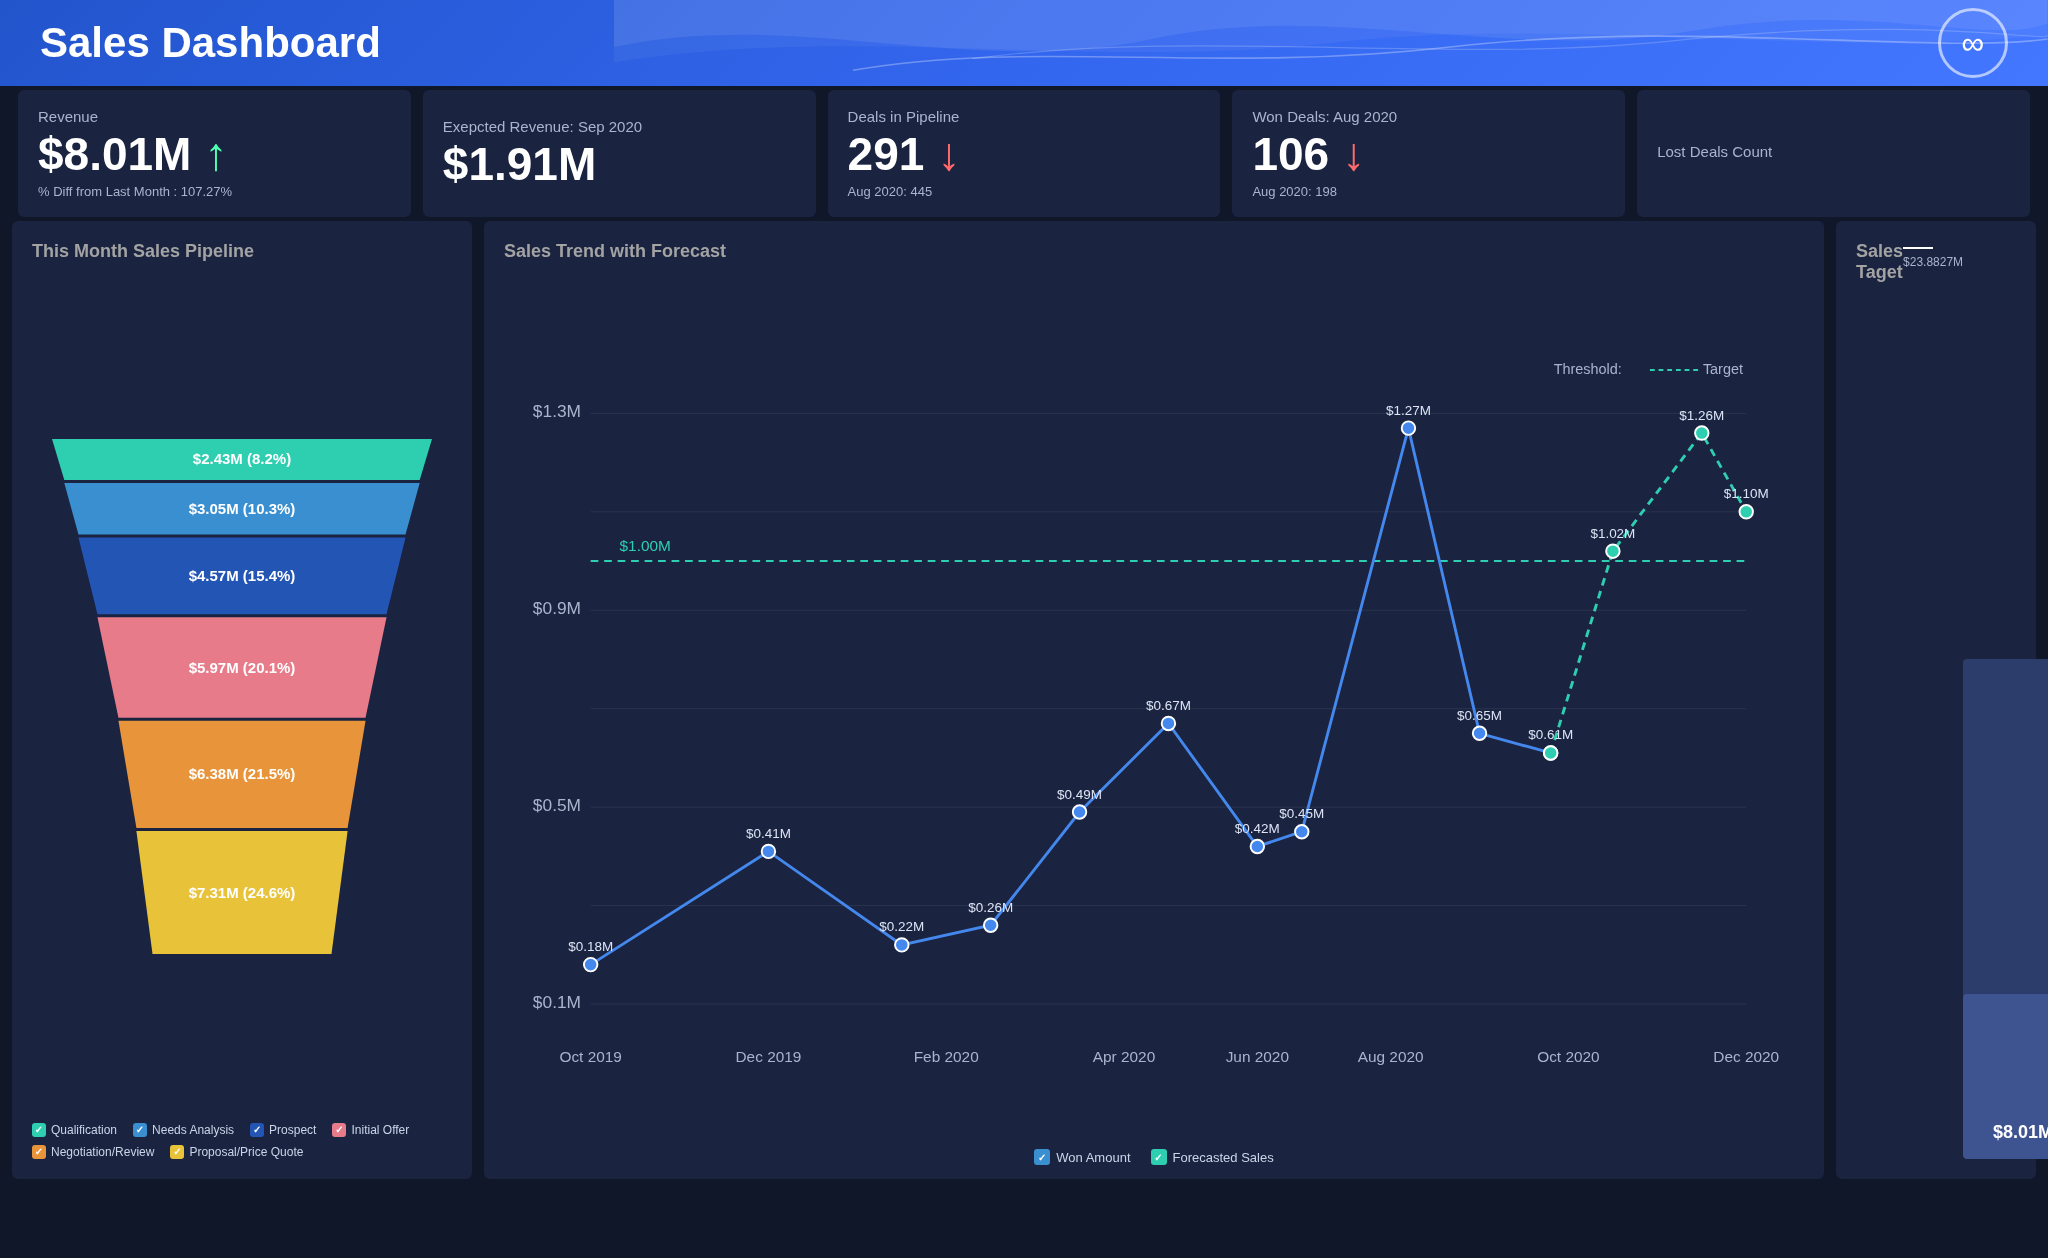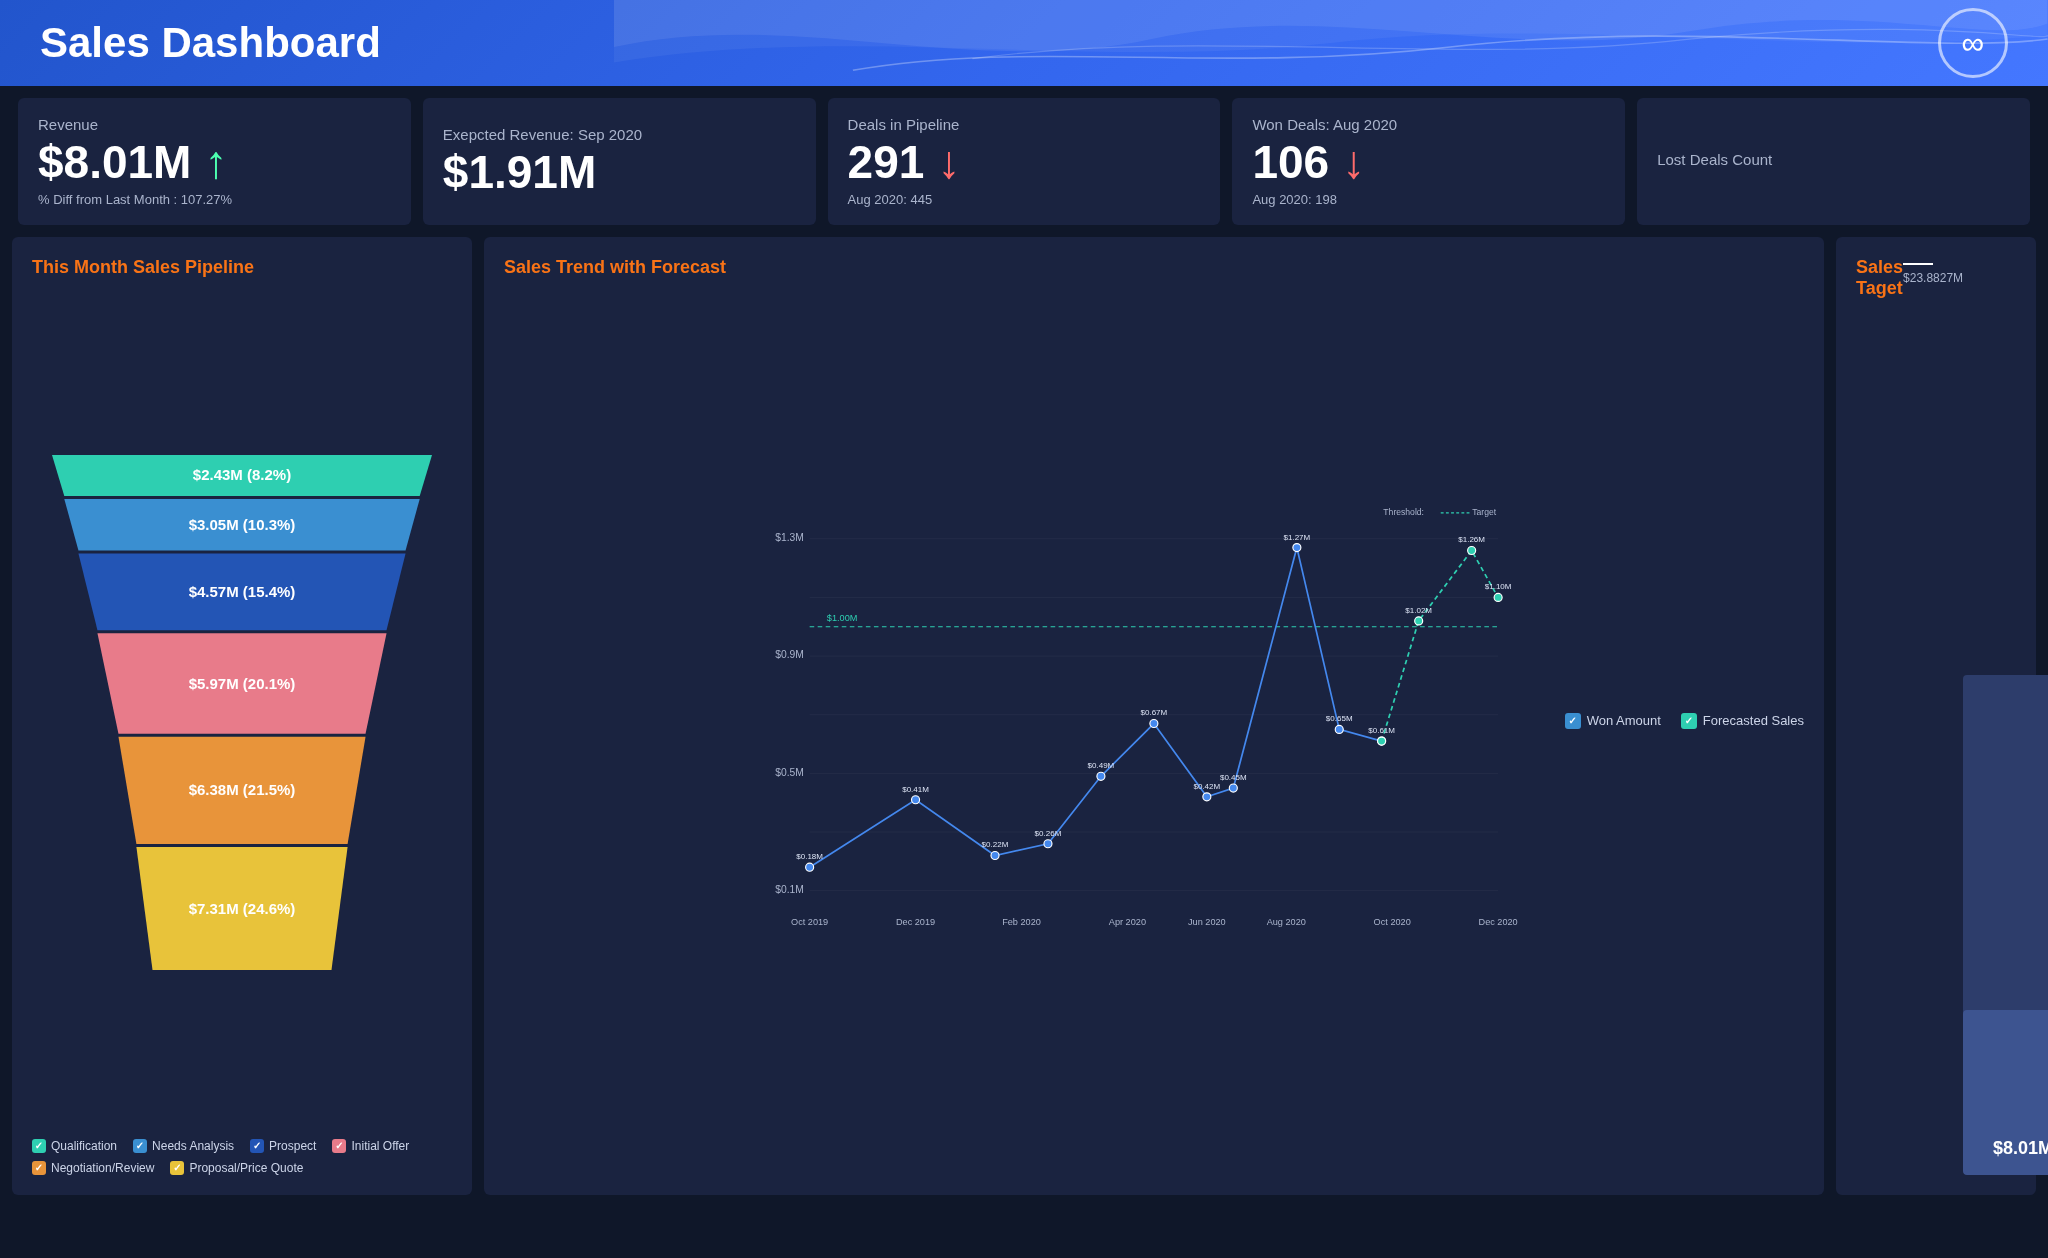"Revenue" .kpi-row { padding: 12px 12px -> 4px 12px }
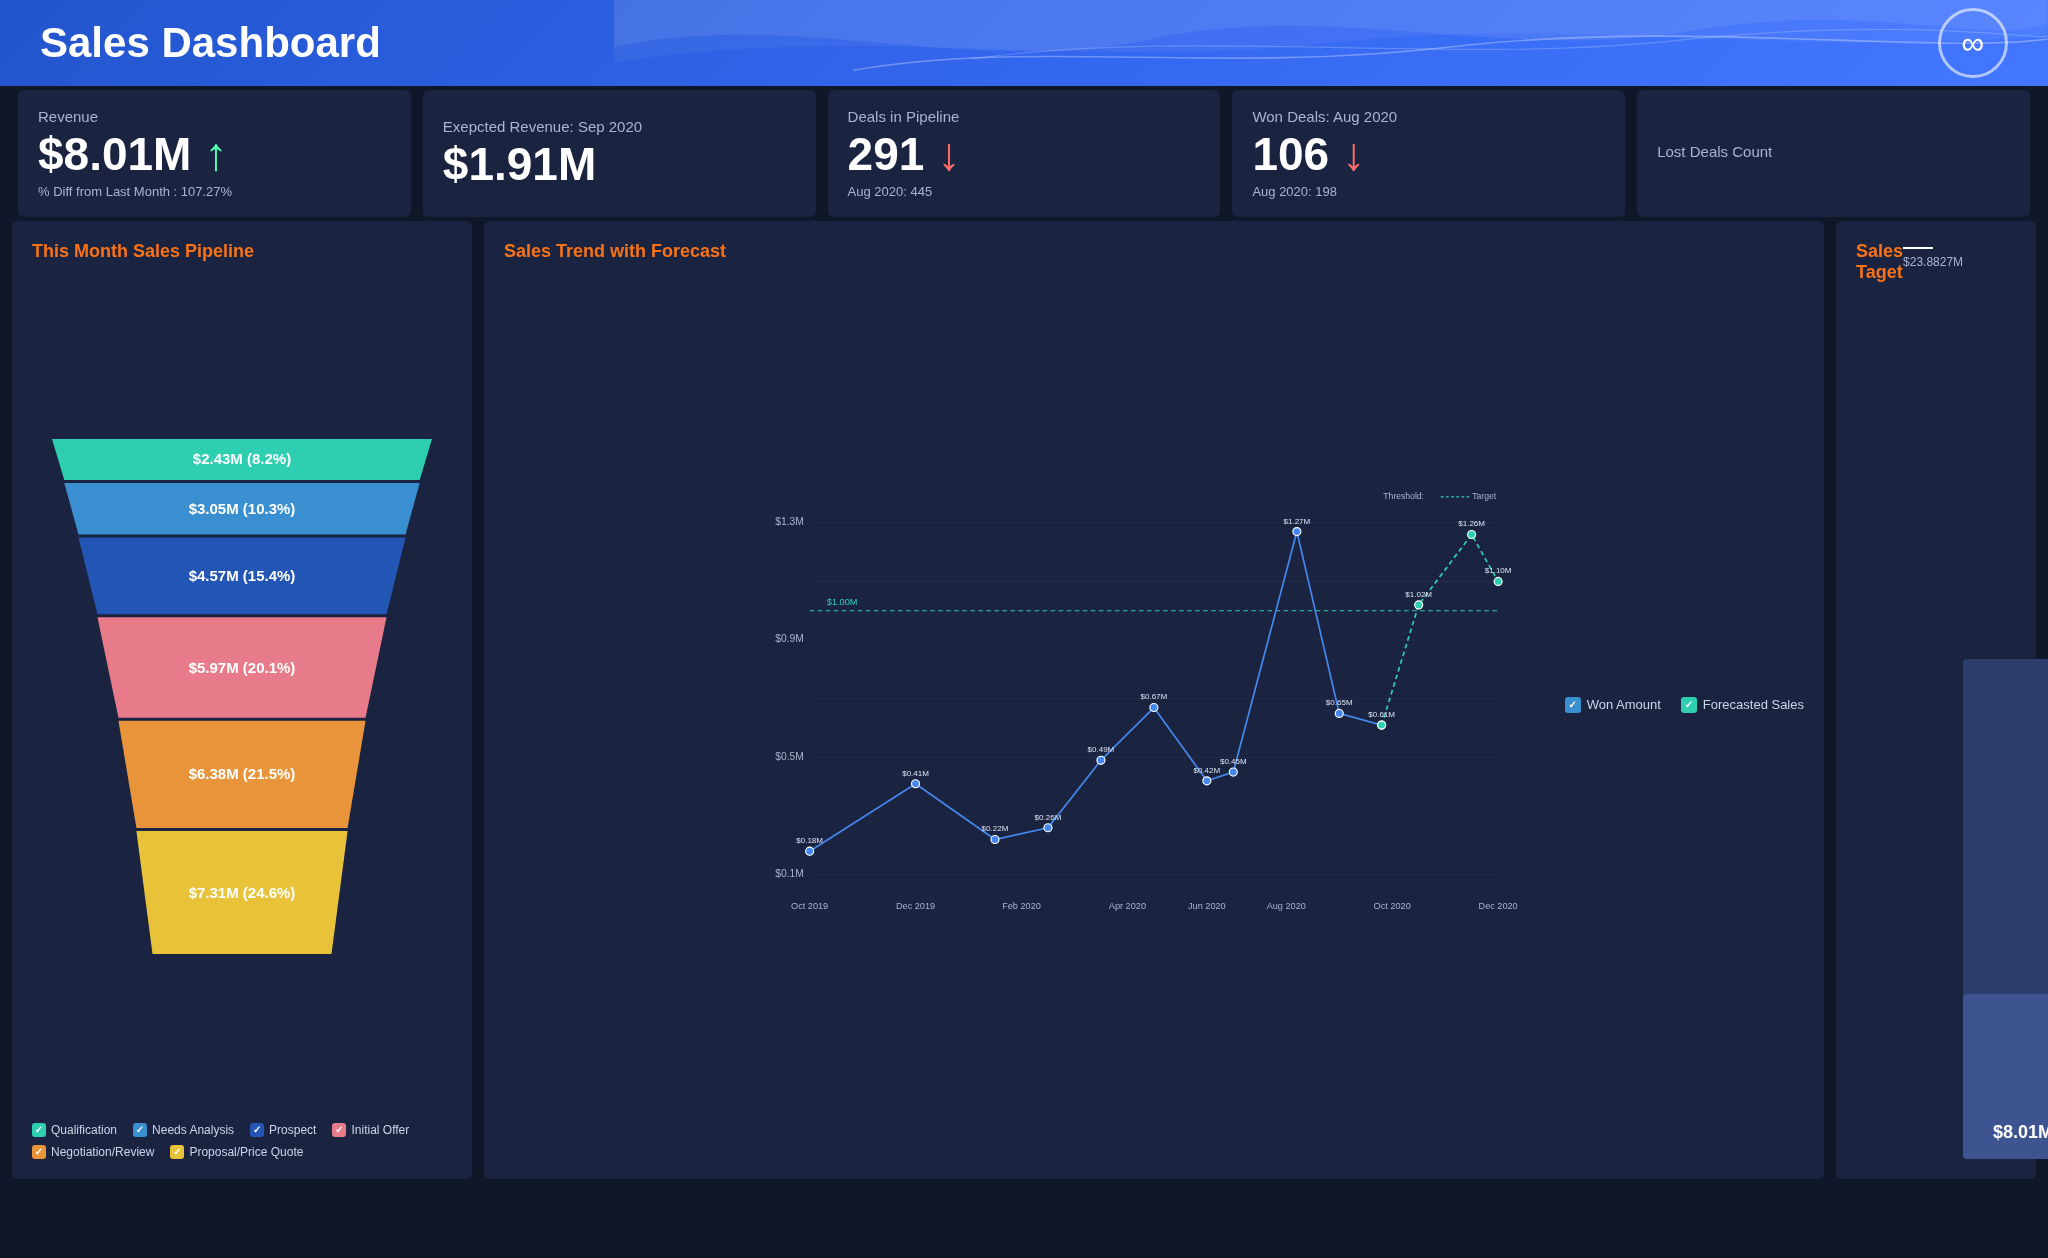"This Month Sales Pipeline" .panel-title { color: #f97316 -> #a3a3a3 }
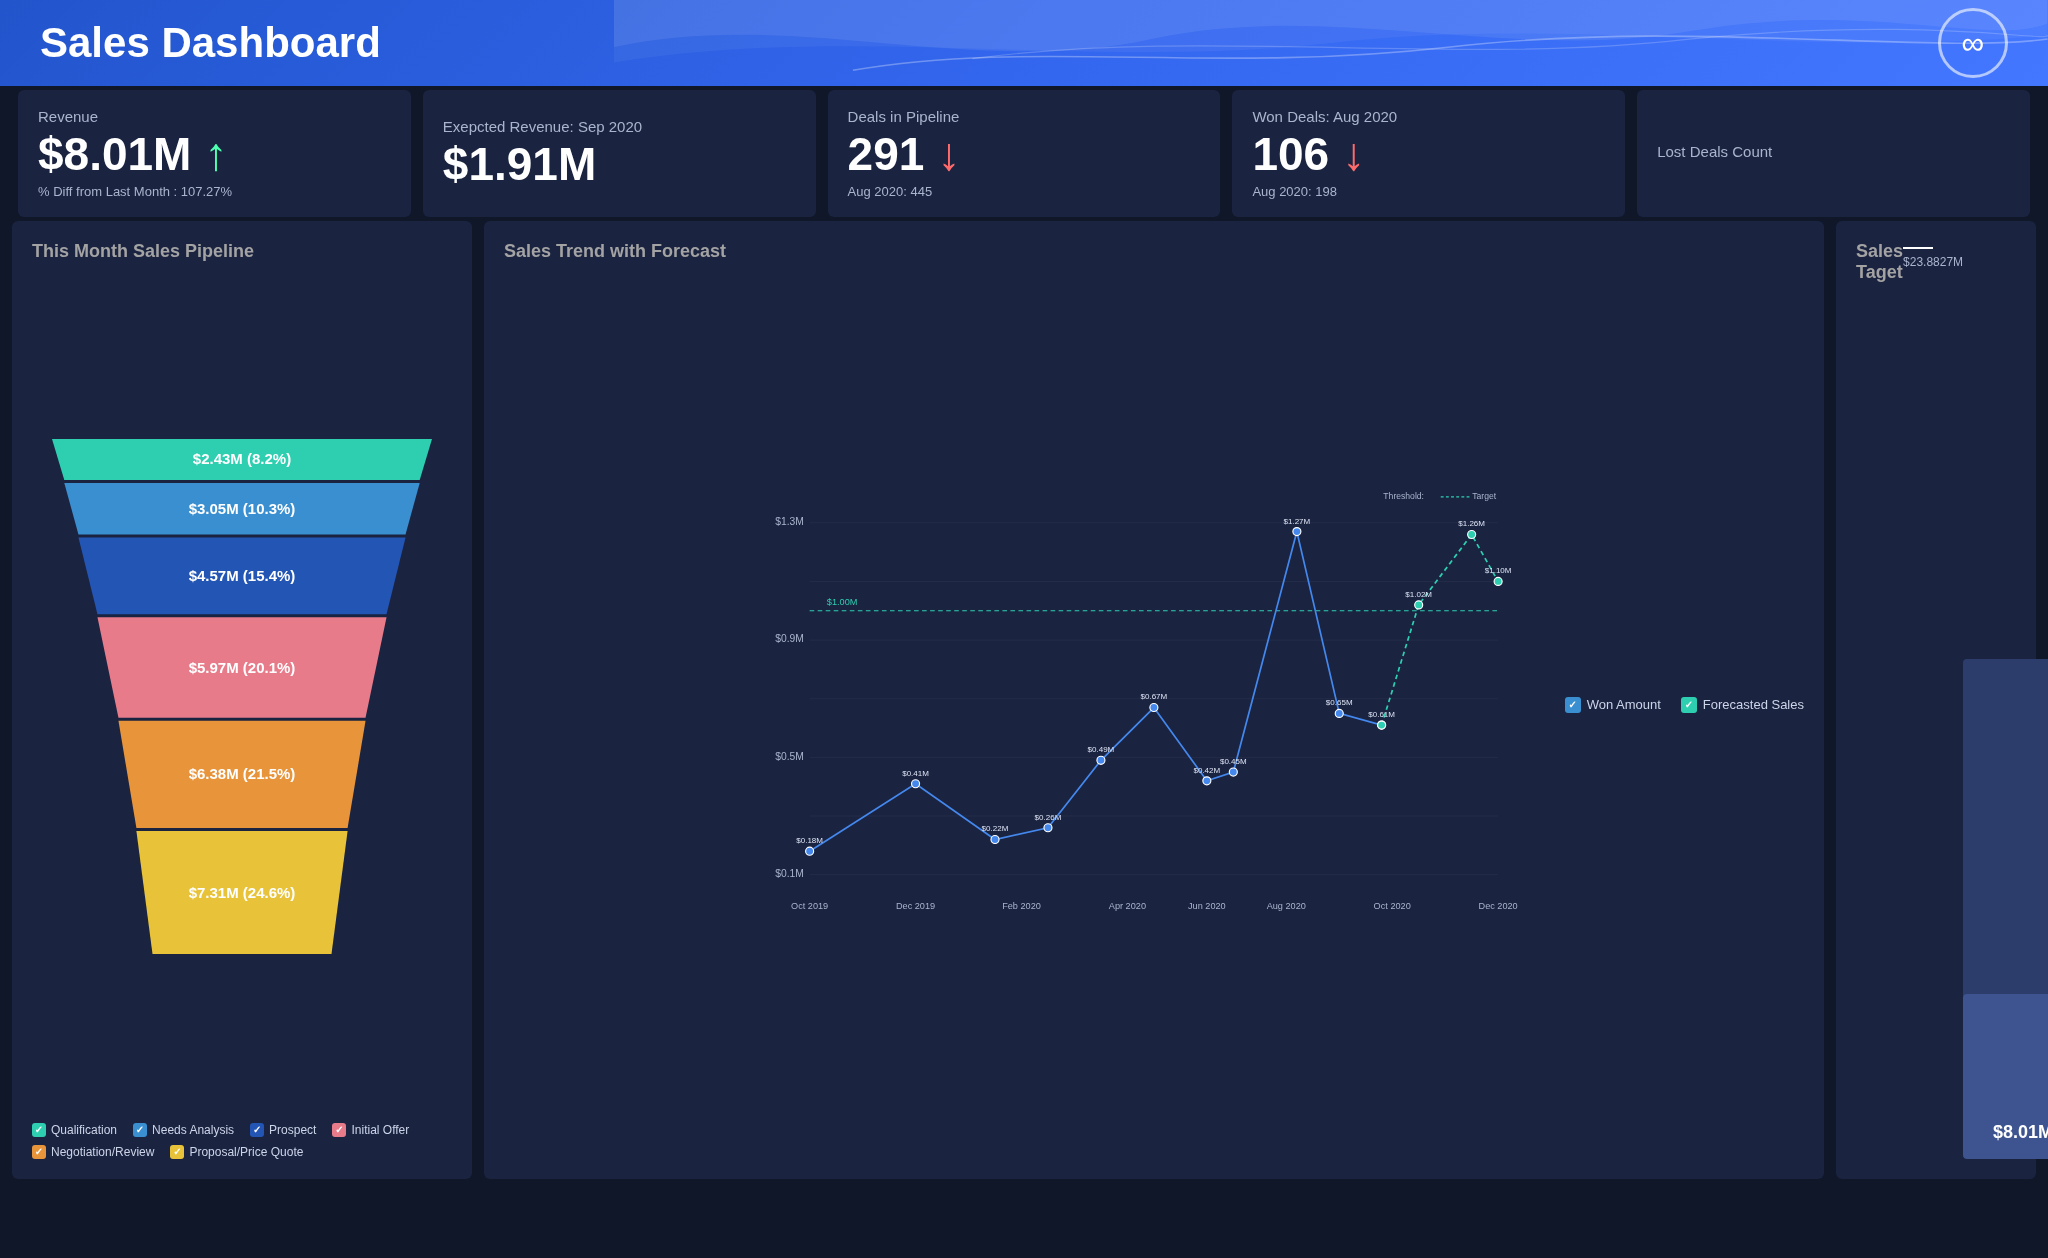"Sales Trend with Forecast" .trend-panel { flex-direction: row -> column }
